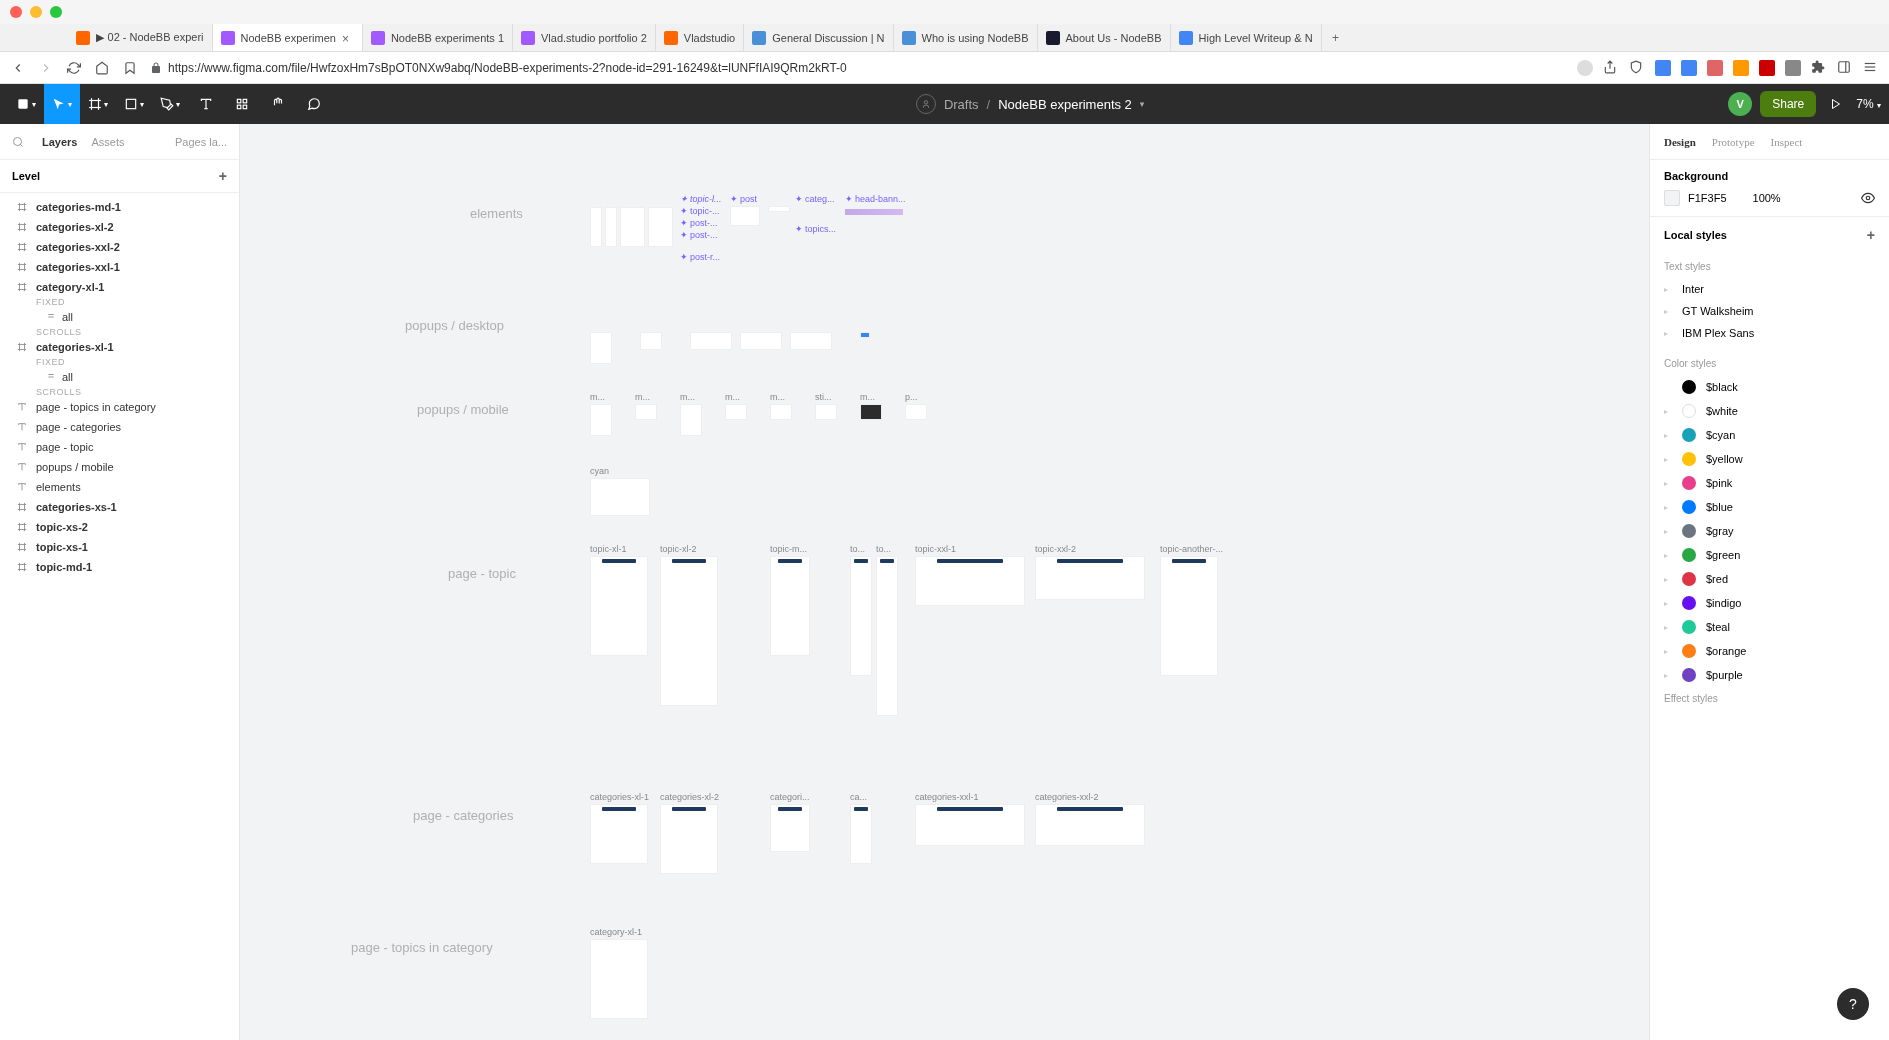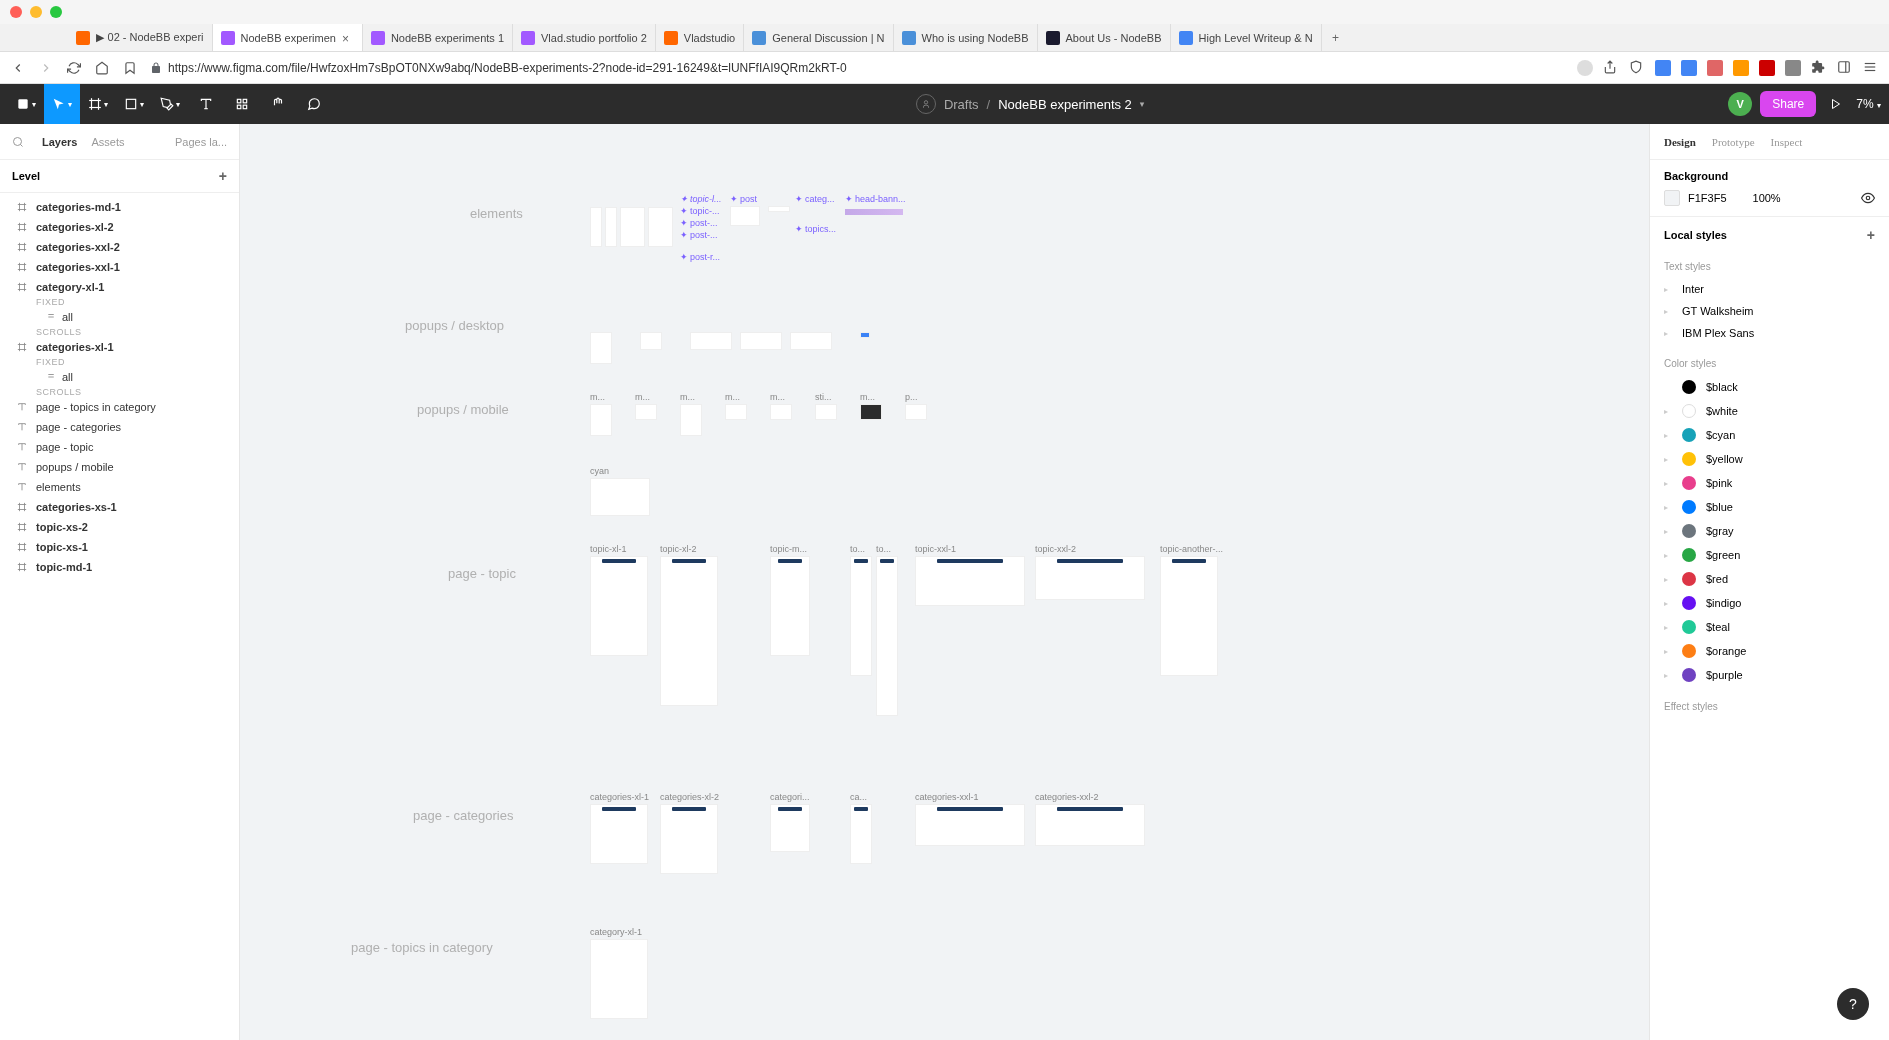"Share" .share-btn { background: #d946ef -> #4d7c0f }
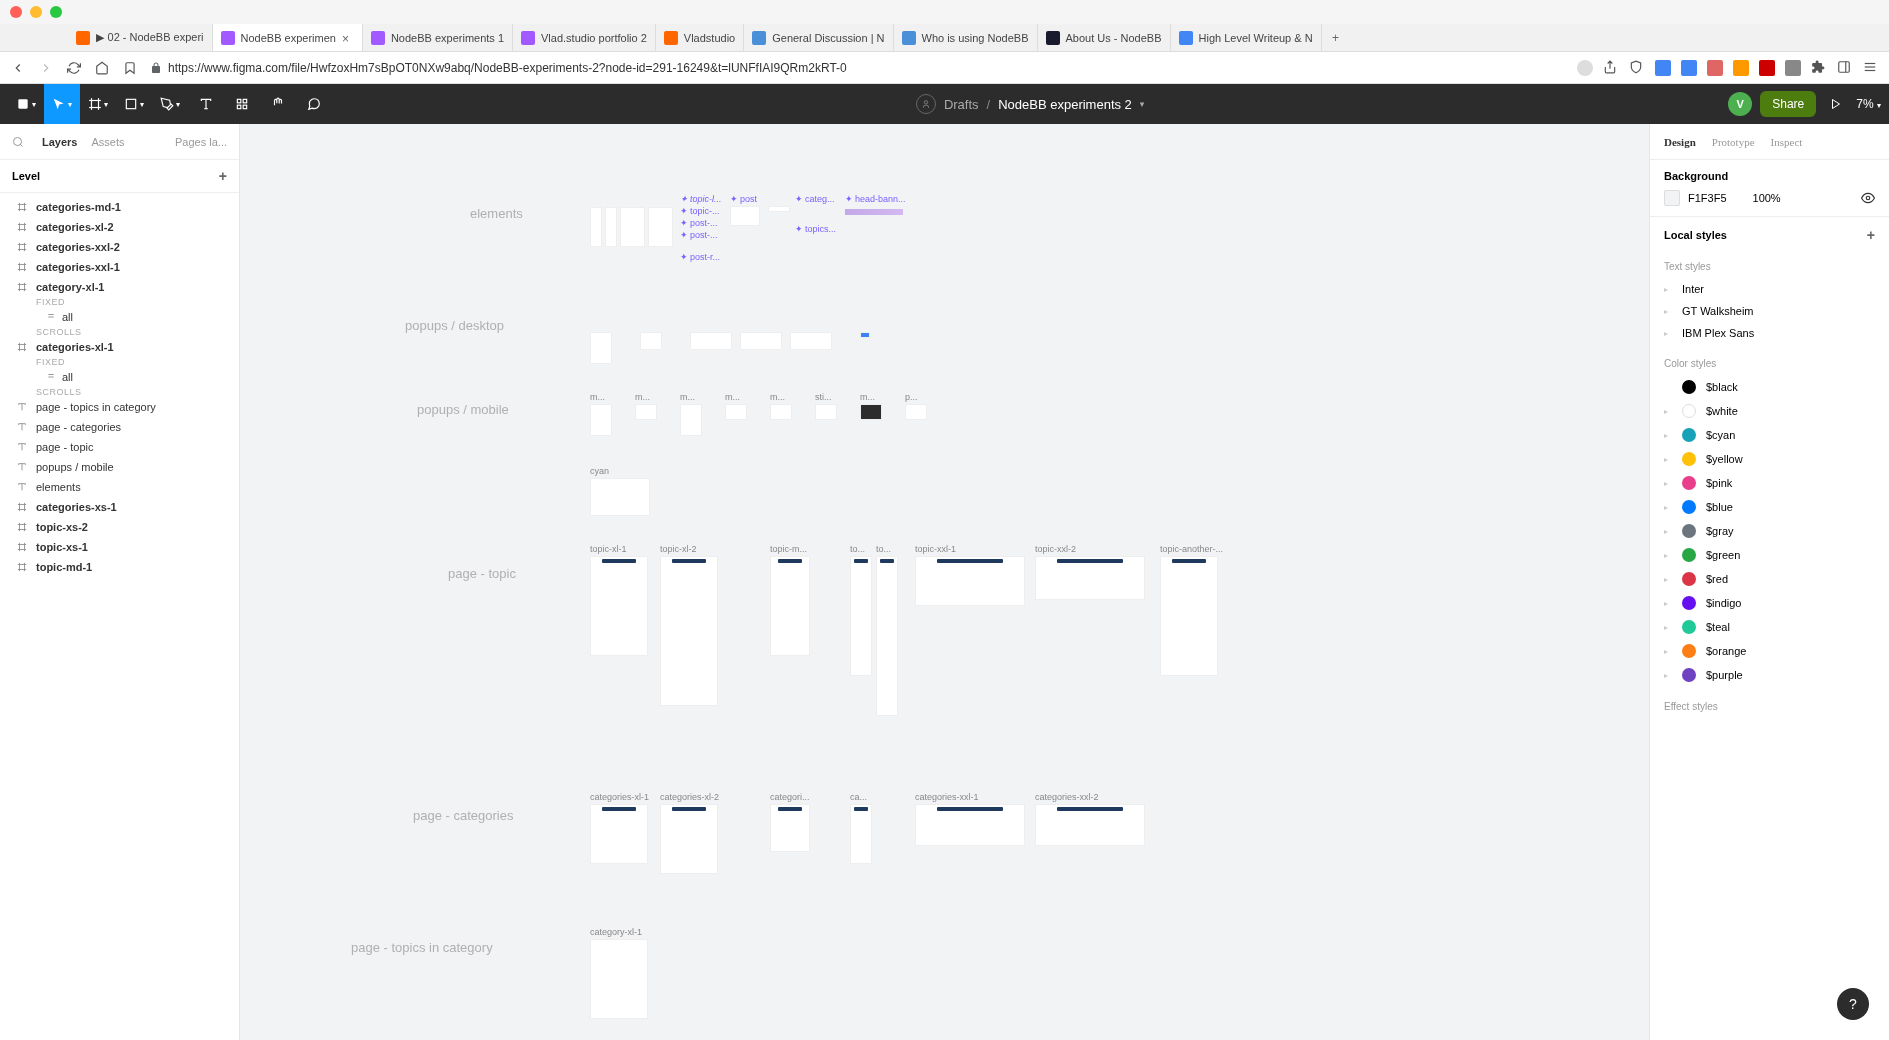"Effect styles" div.style-group-label { margin-top: 8px -> none }
